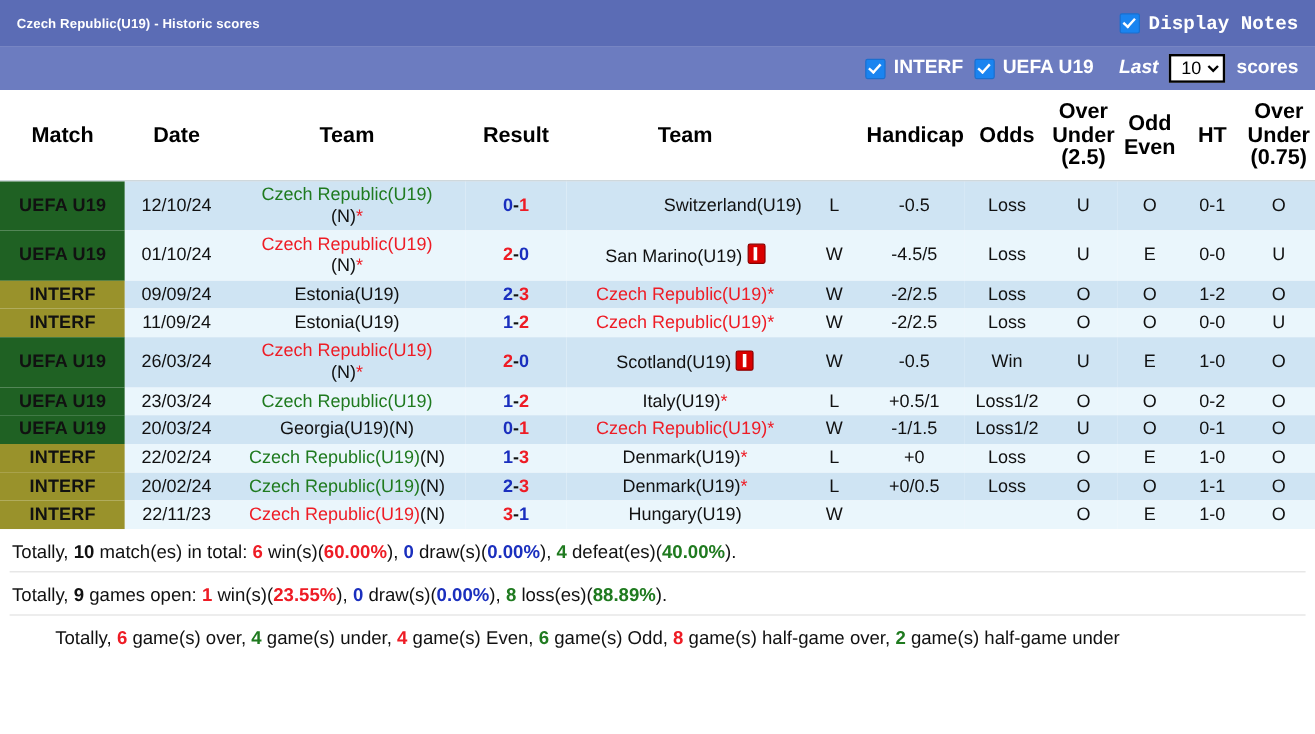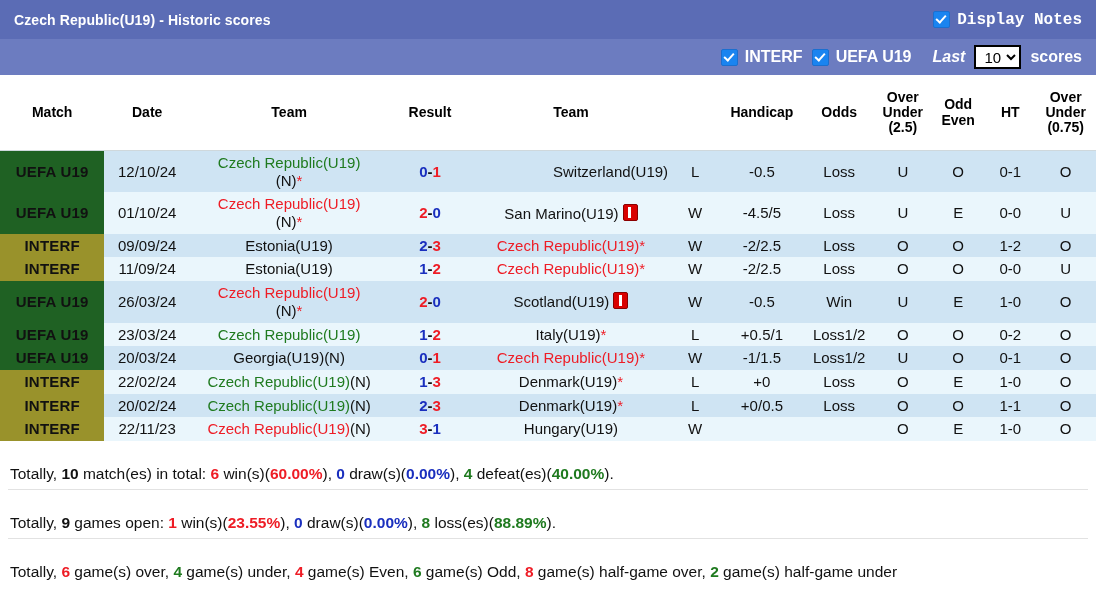"Czech Republic(U19) - Historic scores" .title-text { font-size: 14px -> 11px }
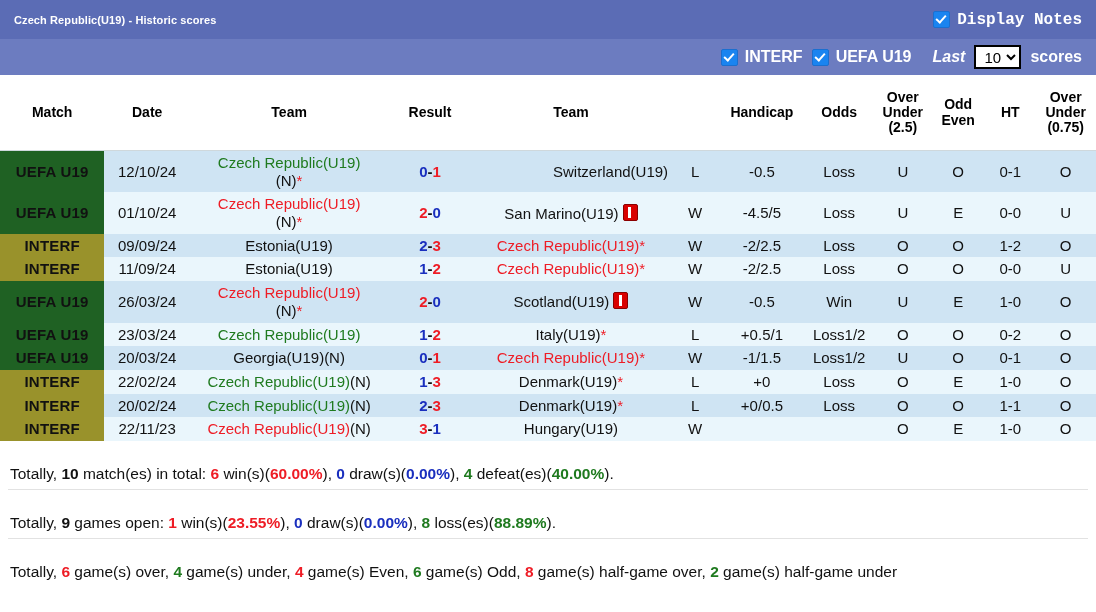"Over" table.scores th { font-size: 14px -> 18px }
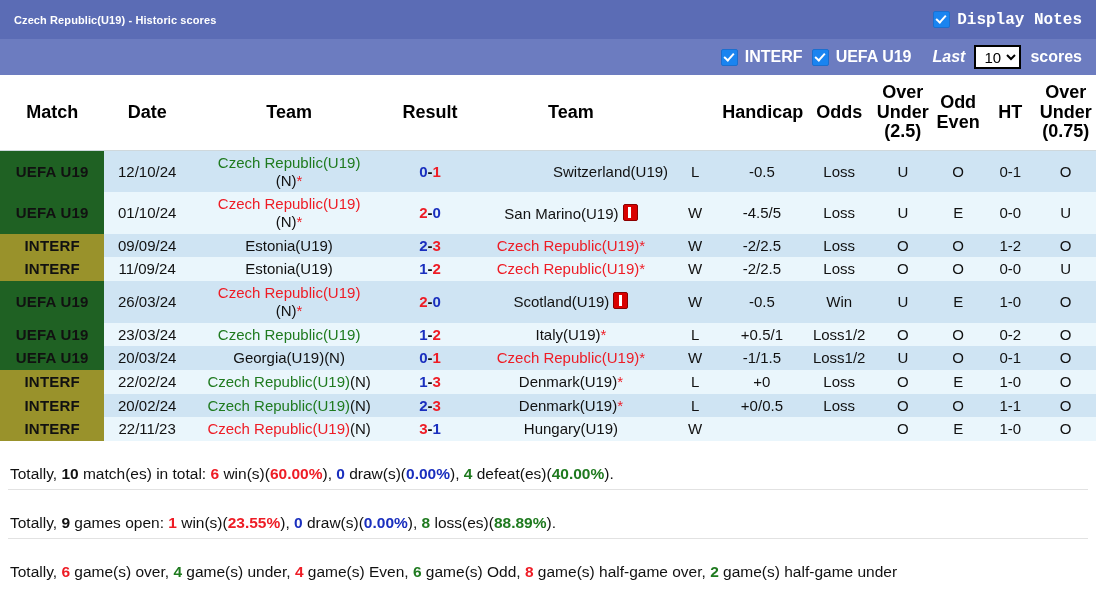"Totally, 10 match(es) in total:" .fline { padding: 24px 2px 6px 2px -> 11px 2px 6px 2px }
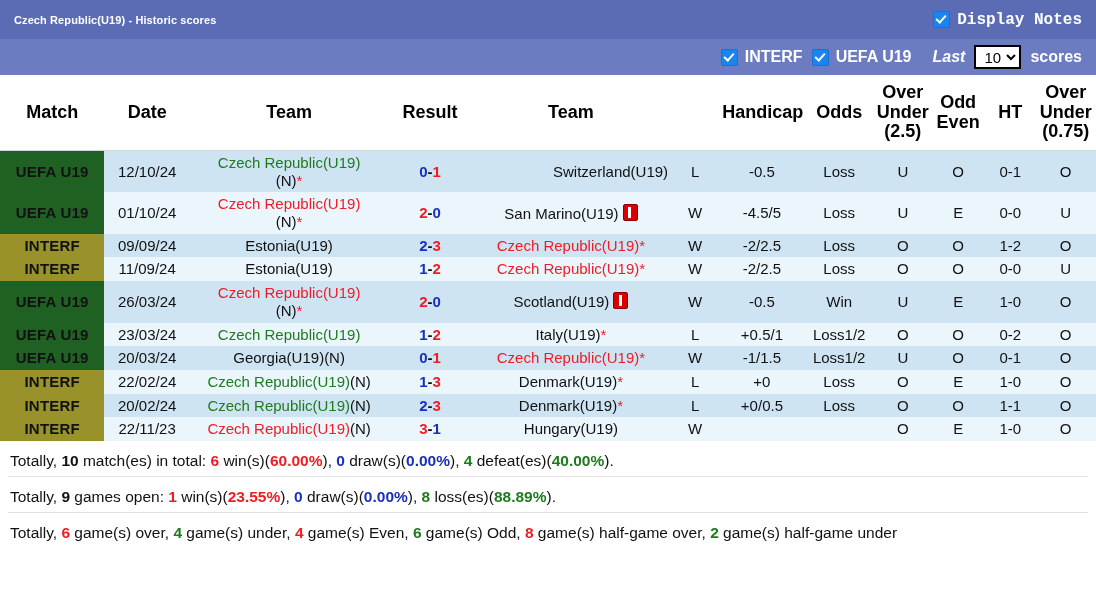"Totally, 6 game(s) over, 4" .fline:last-child { margin-left: none -> 36px }
